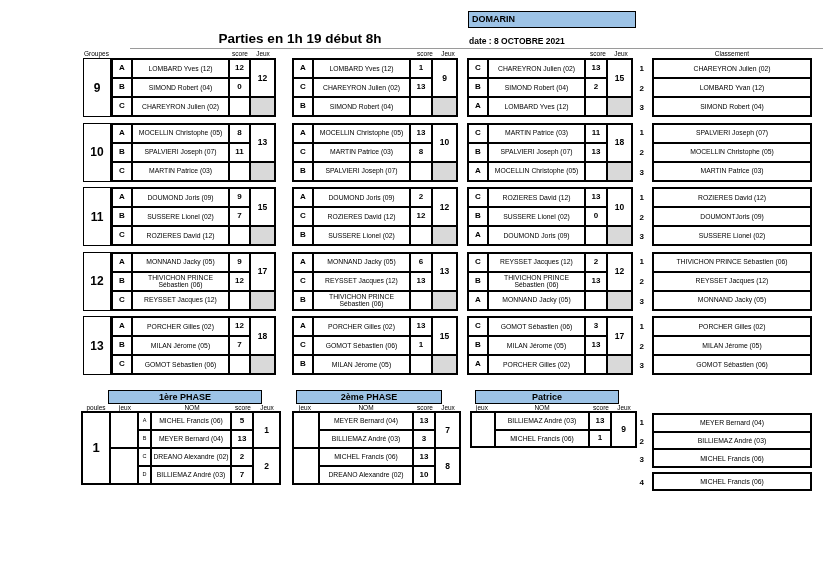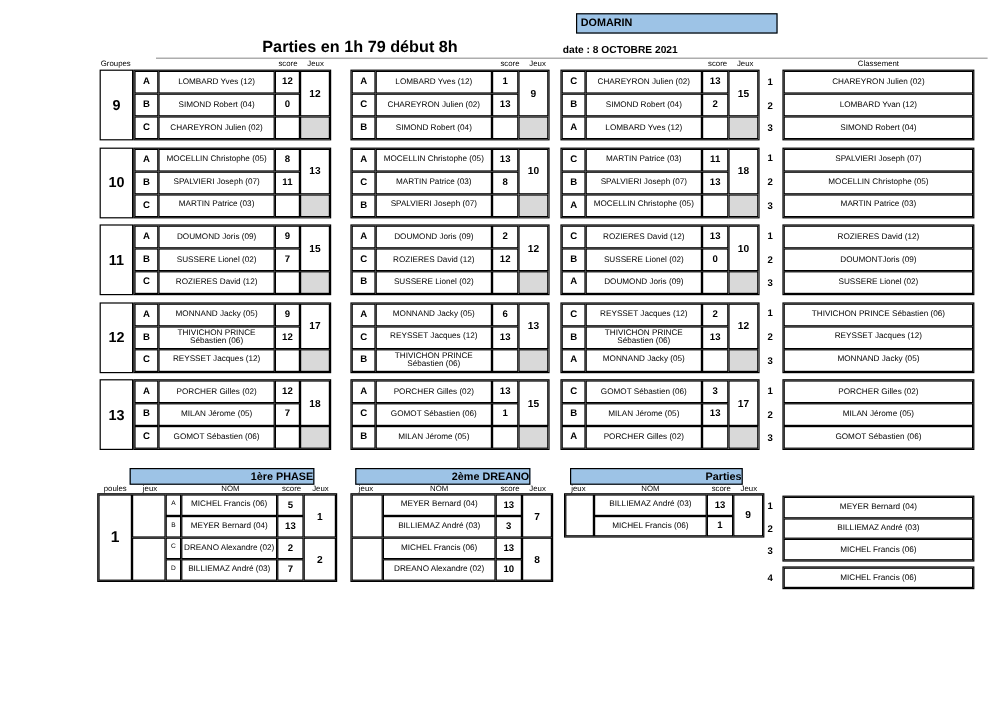"DOMARIN" .domarin { margin-left: 12px -> none }
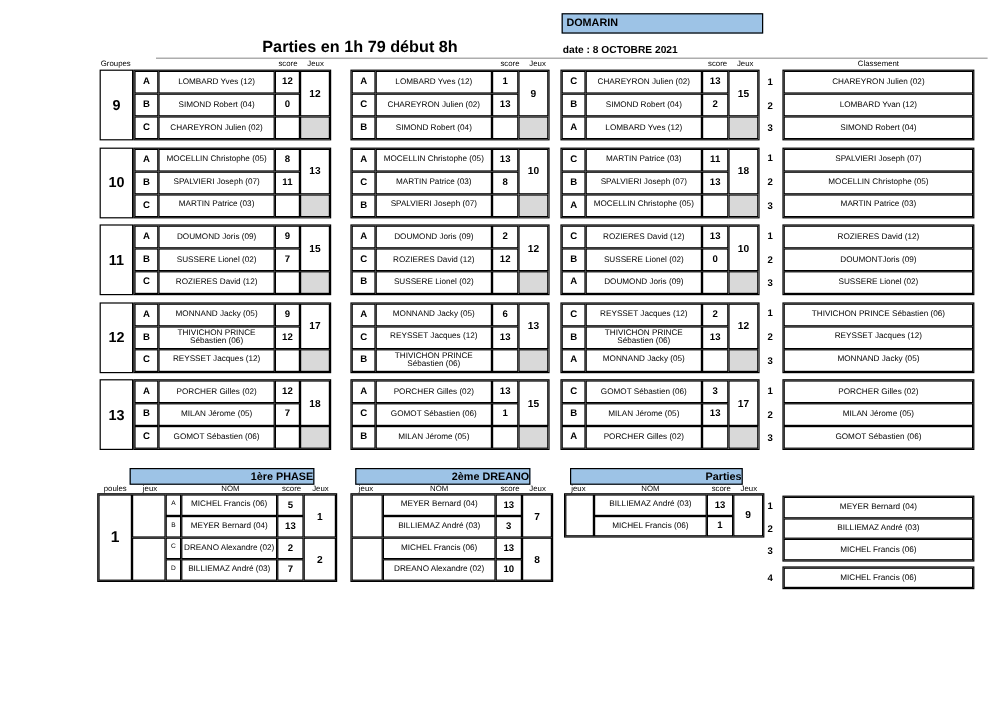"Parties en 1h 79 début" div.abs { text: 79 -> 19 }
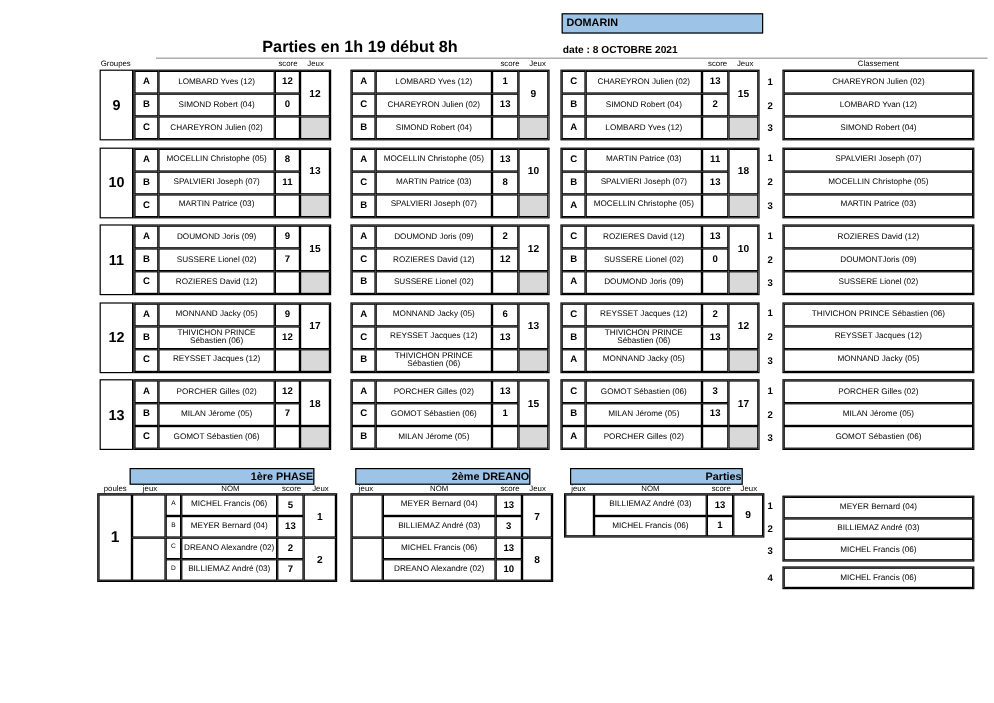"1ère PHASE" .phasehdr { text-align: right -> center }
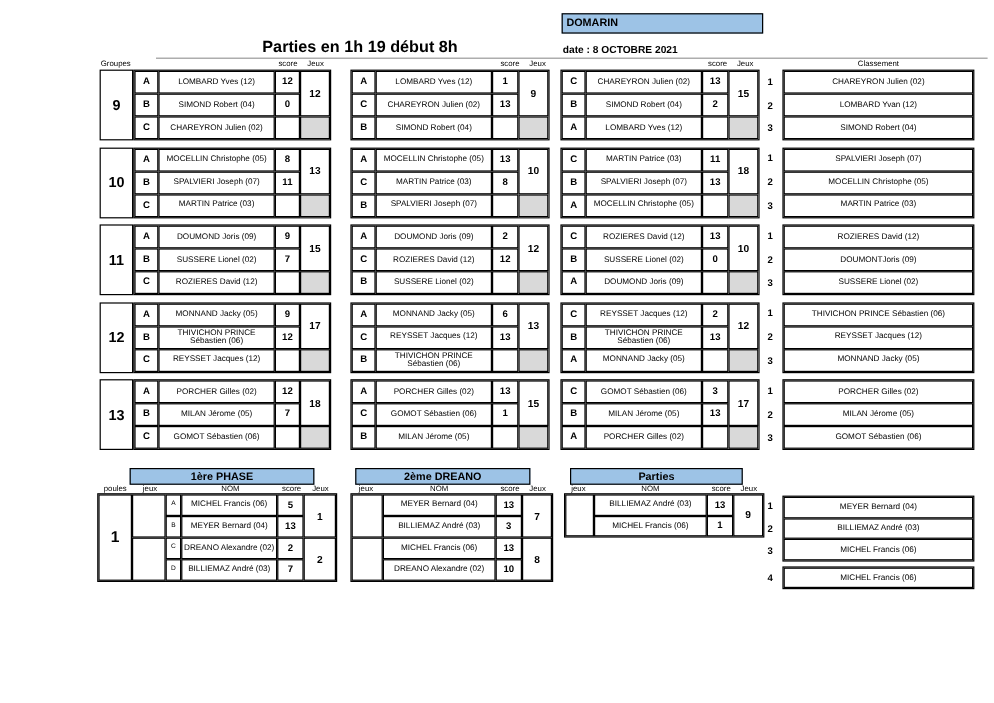"2ème DREANO" div.abs { text: DREANO -> PHASE }
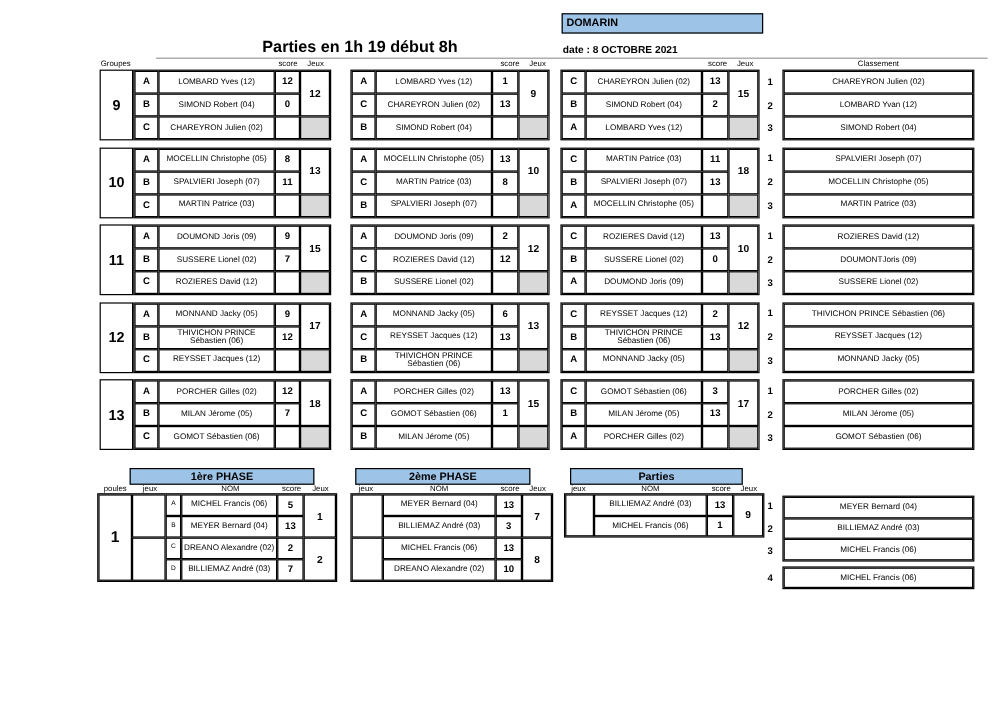"Parties" div.abs { text: Parties -> Patrice }
